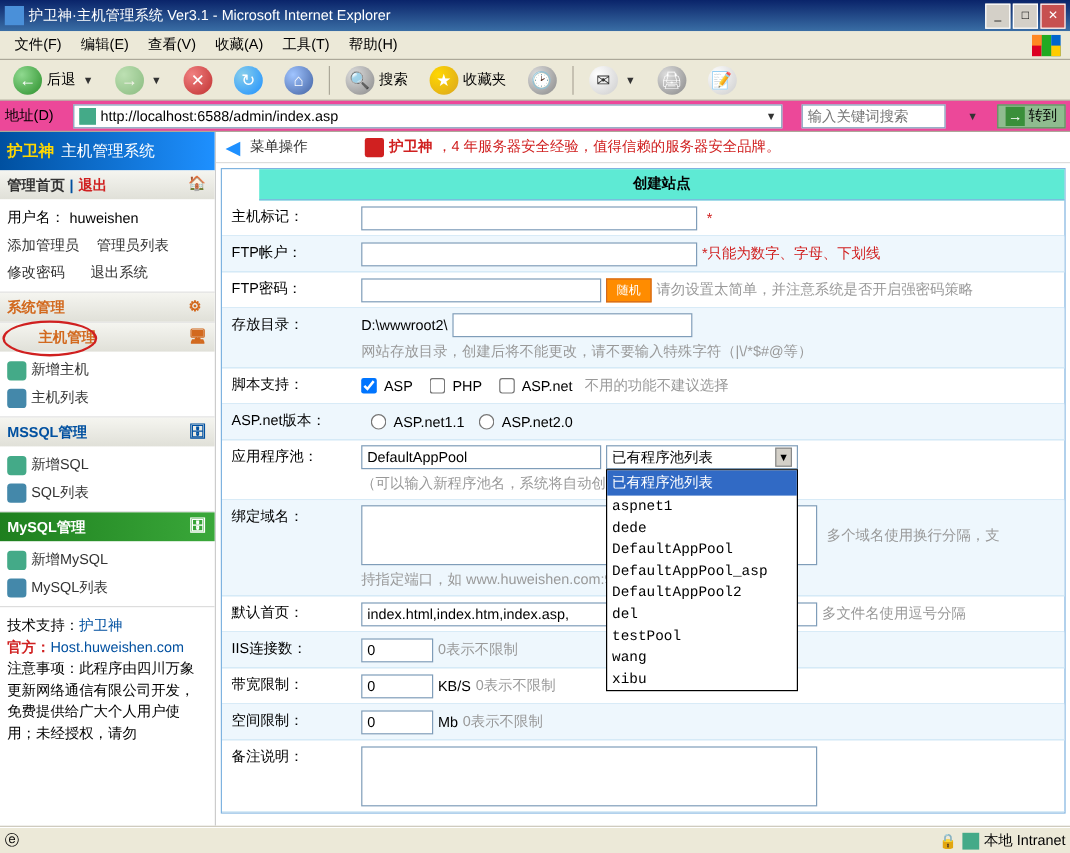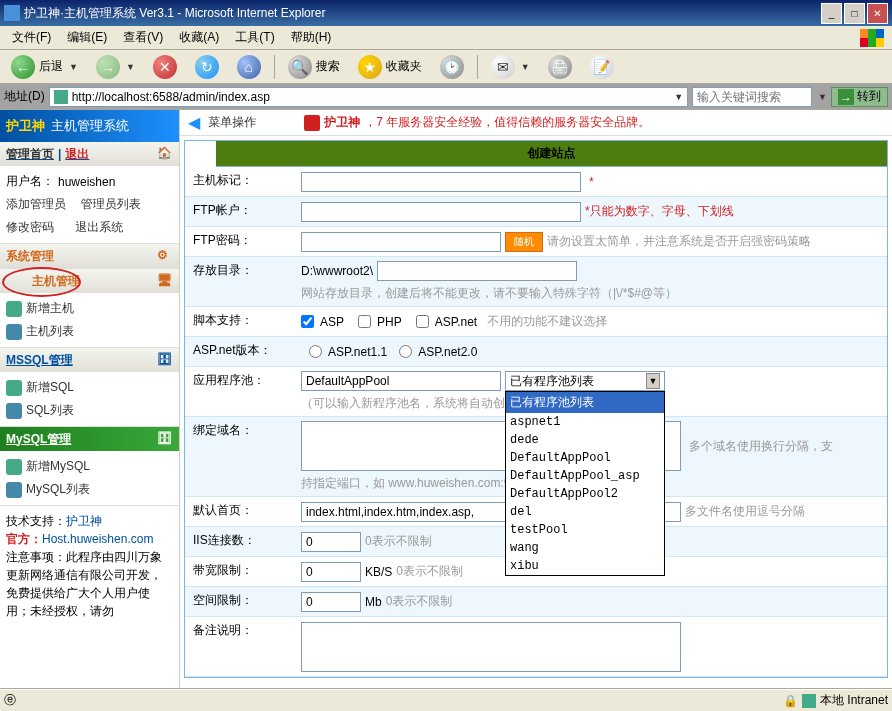"地址(D)" .addressbar { background: #a3a3a3 -> #ec4899; gap: 4px -> 16px }
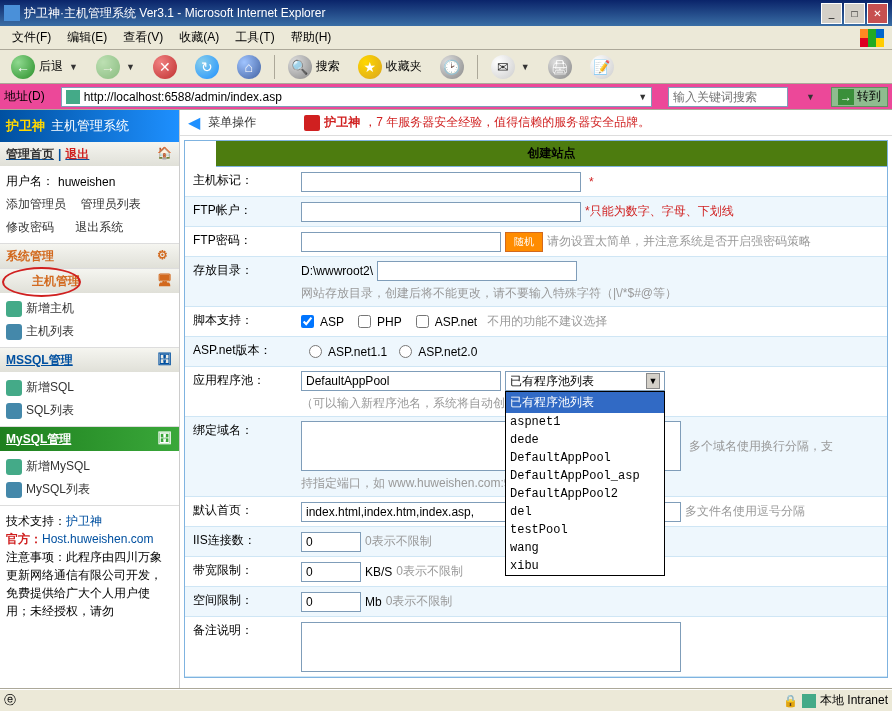"，7 年服务器安全经验，值得信赖的服务器安全品牌。" span.rest { text: 7 -> 4 }
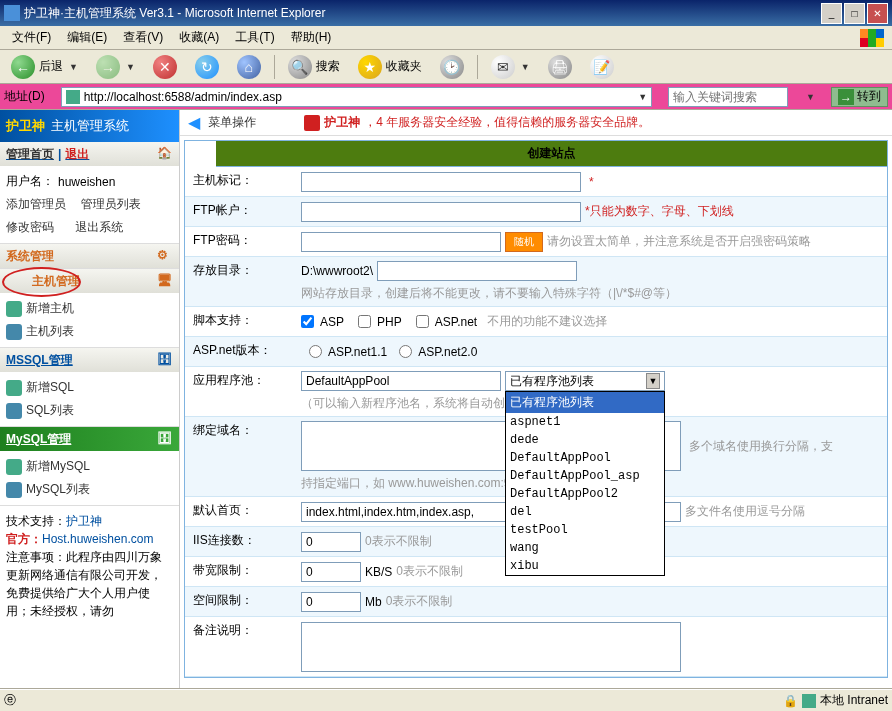"管理首页" .sb-sechead.blue { text-decoration: underline -> none }
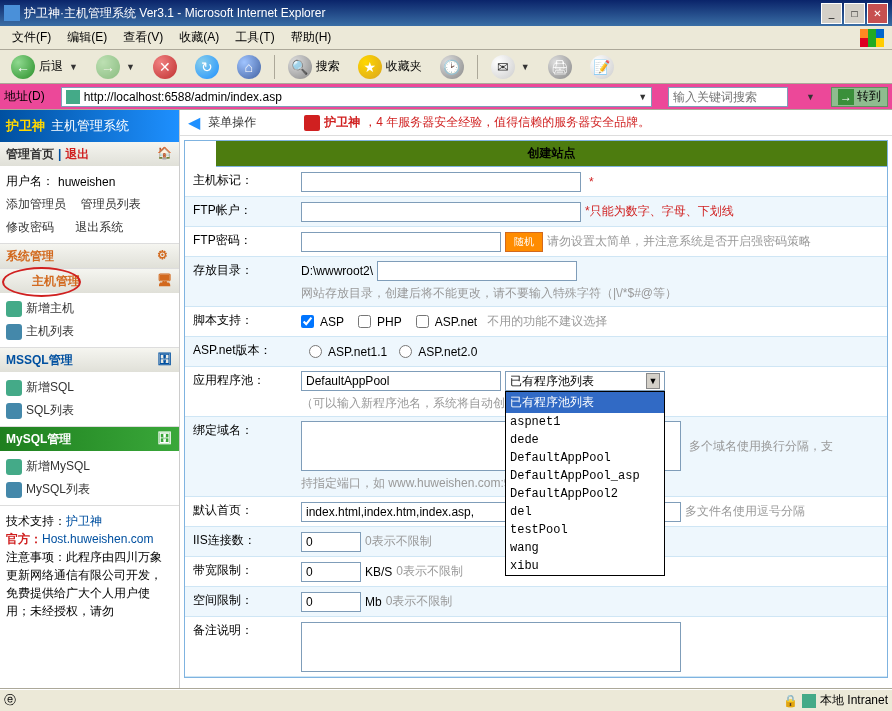"创建站点" .form-title { background: #4d7c0f -> #5eead4 }
